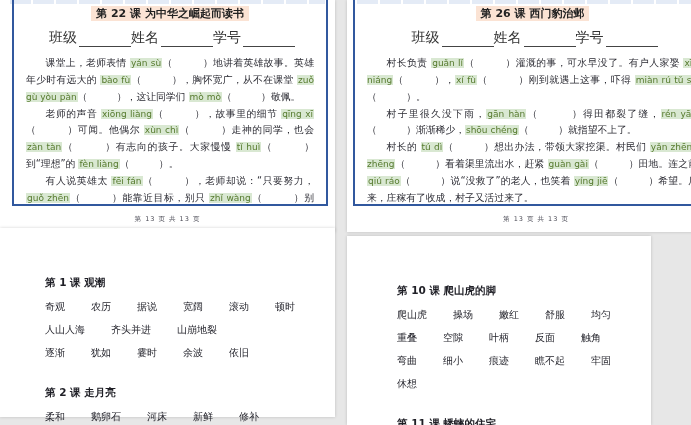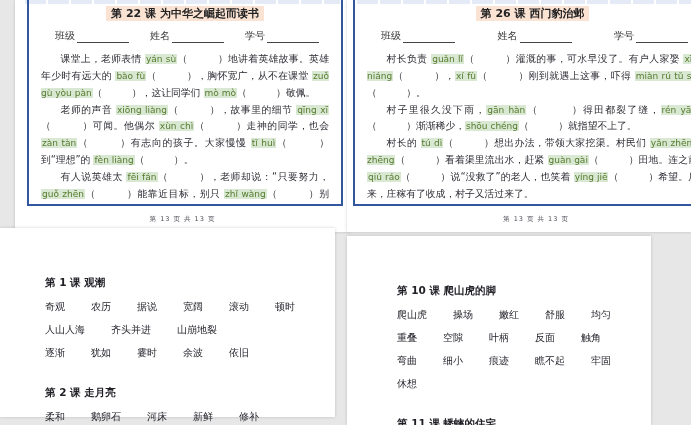"第 22 课 为中华之崛起而读书" .sheet-tl { margin-left: 15px -> none }
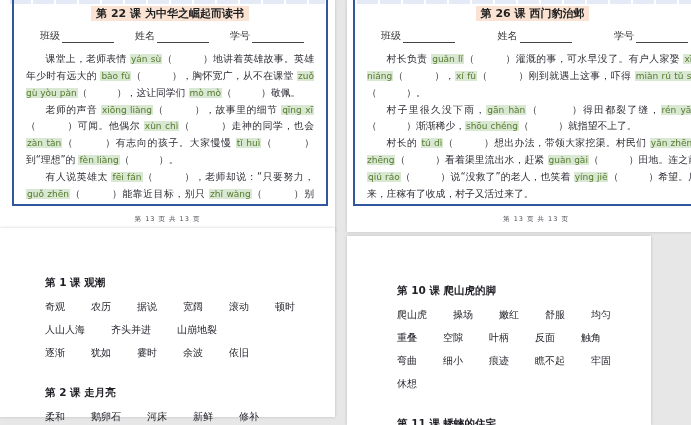"班级" .fields { font-size: 10px -> 14px; justify-content: space-between -> center }
